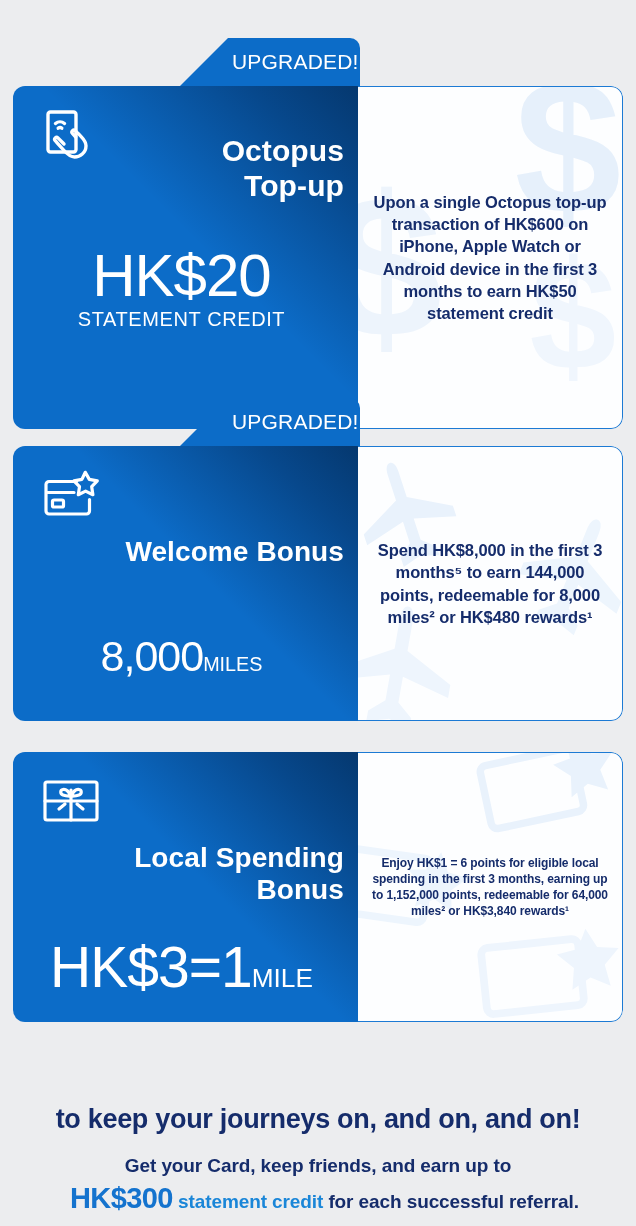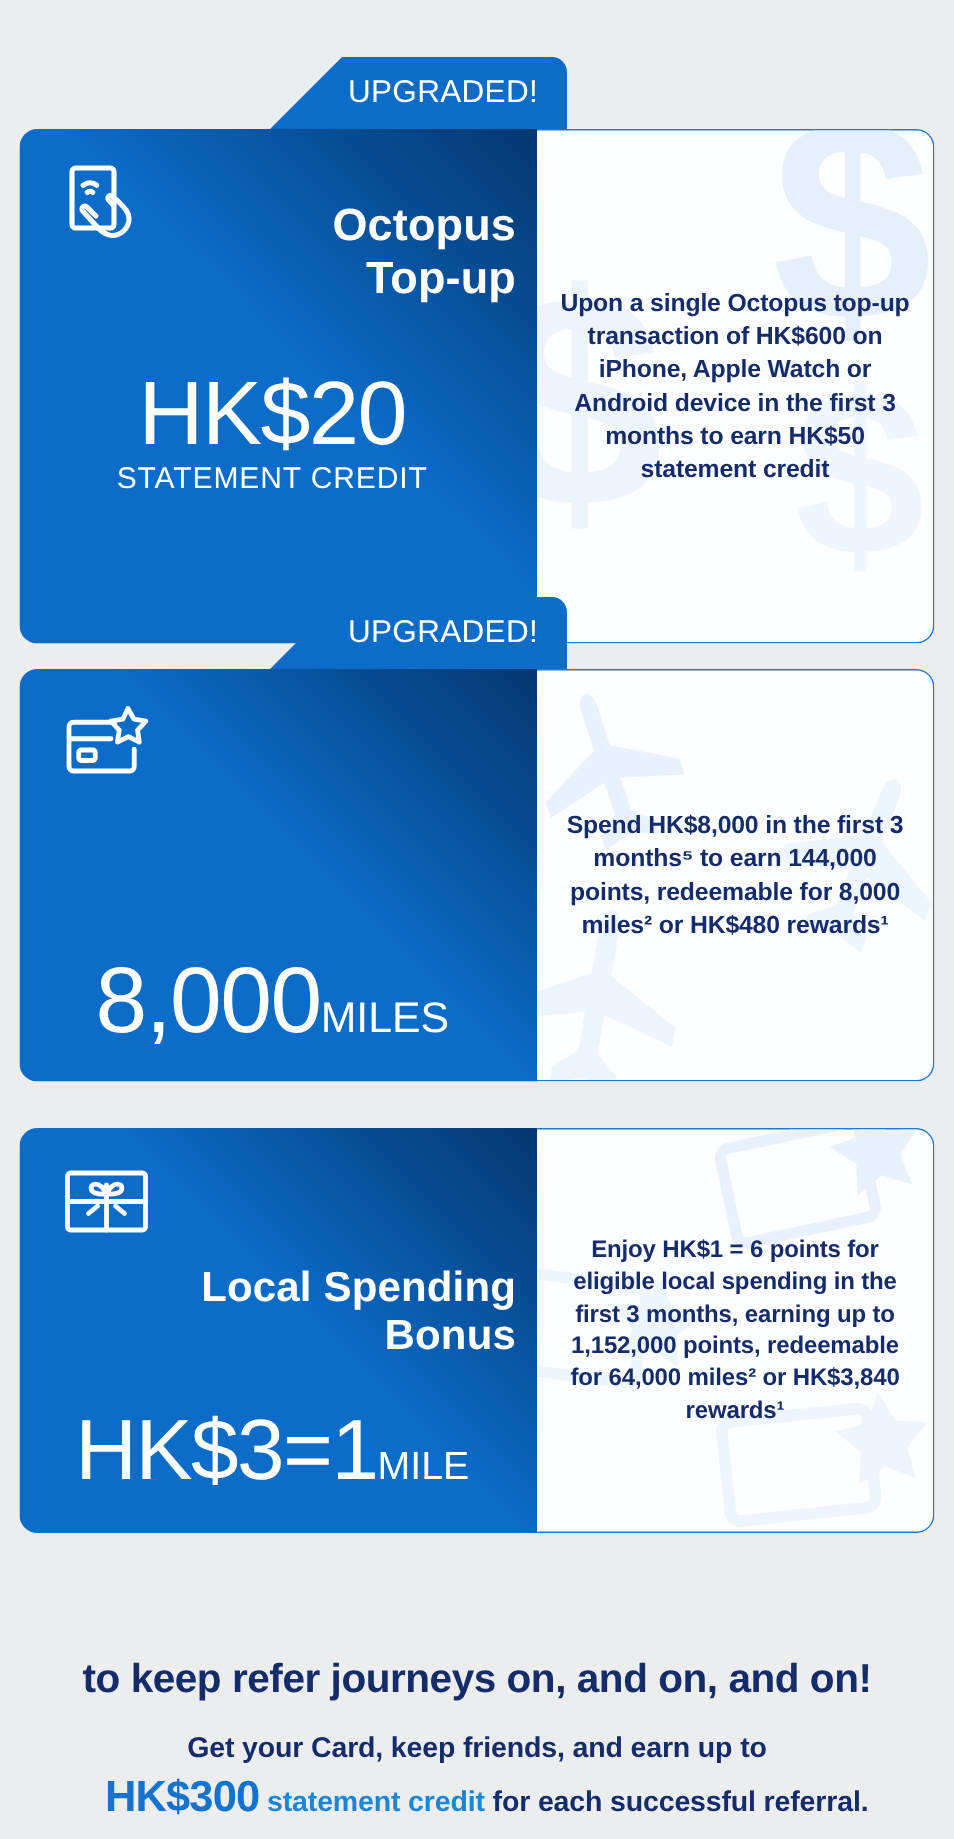"UPGRADED!" .ribbon { padding-right: 18px -> none }
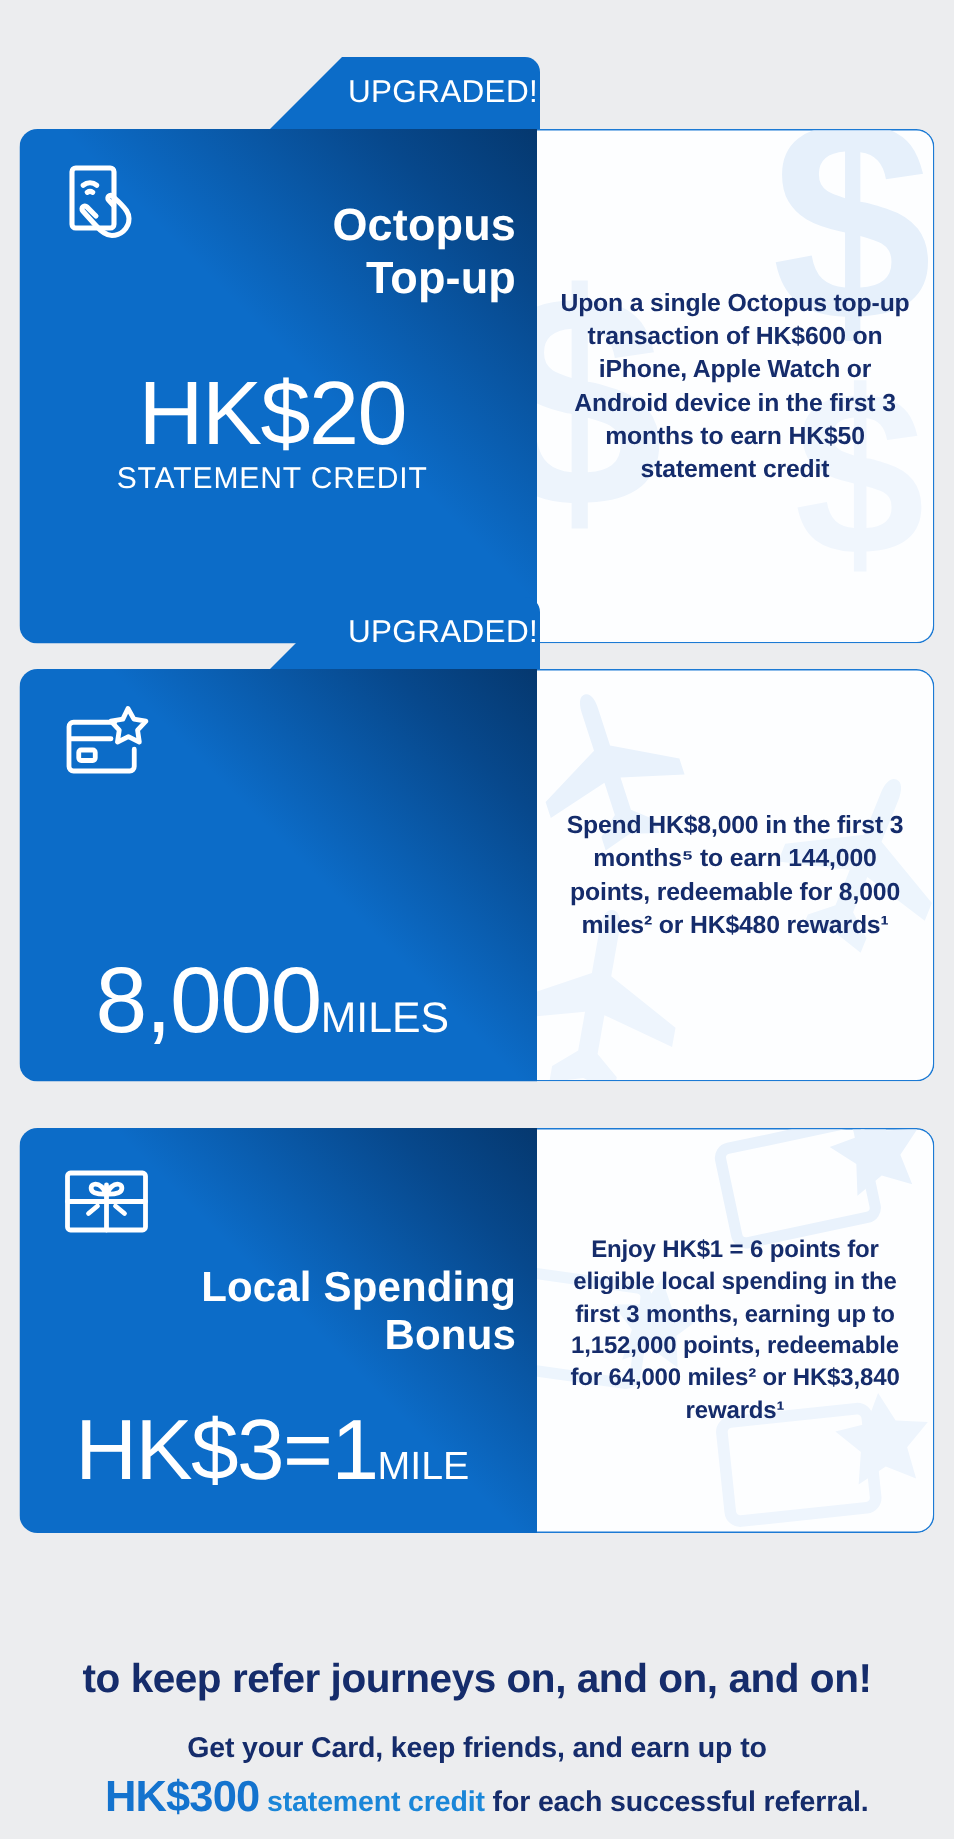"Welcome Bonus" div.offer-title { html: none -> <div> <div>Welcome Bonus</div> </div> }
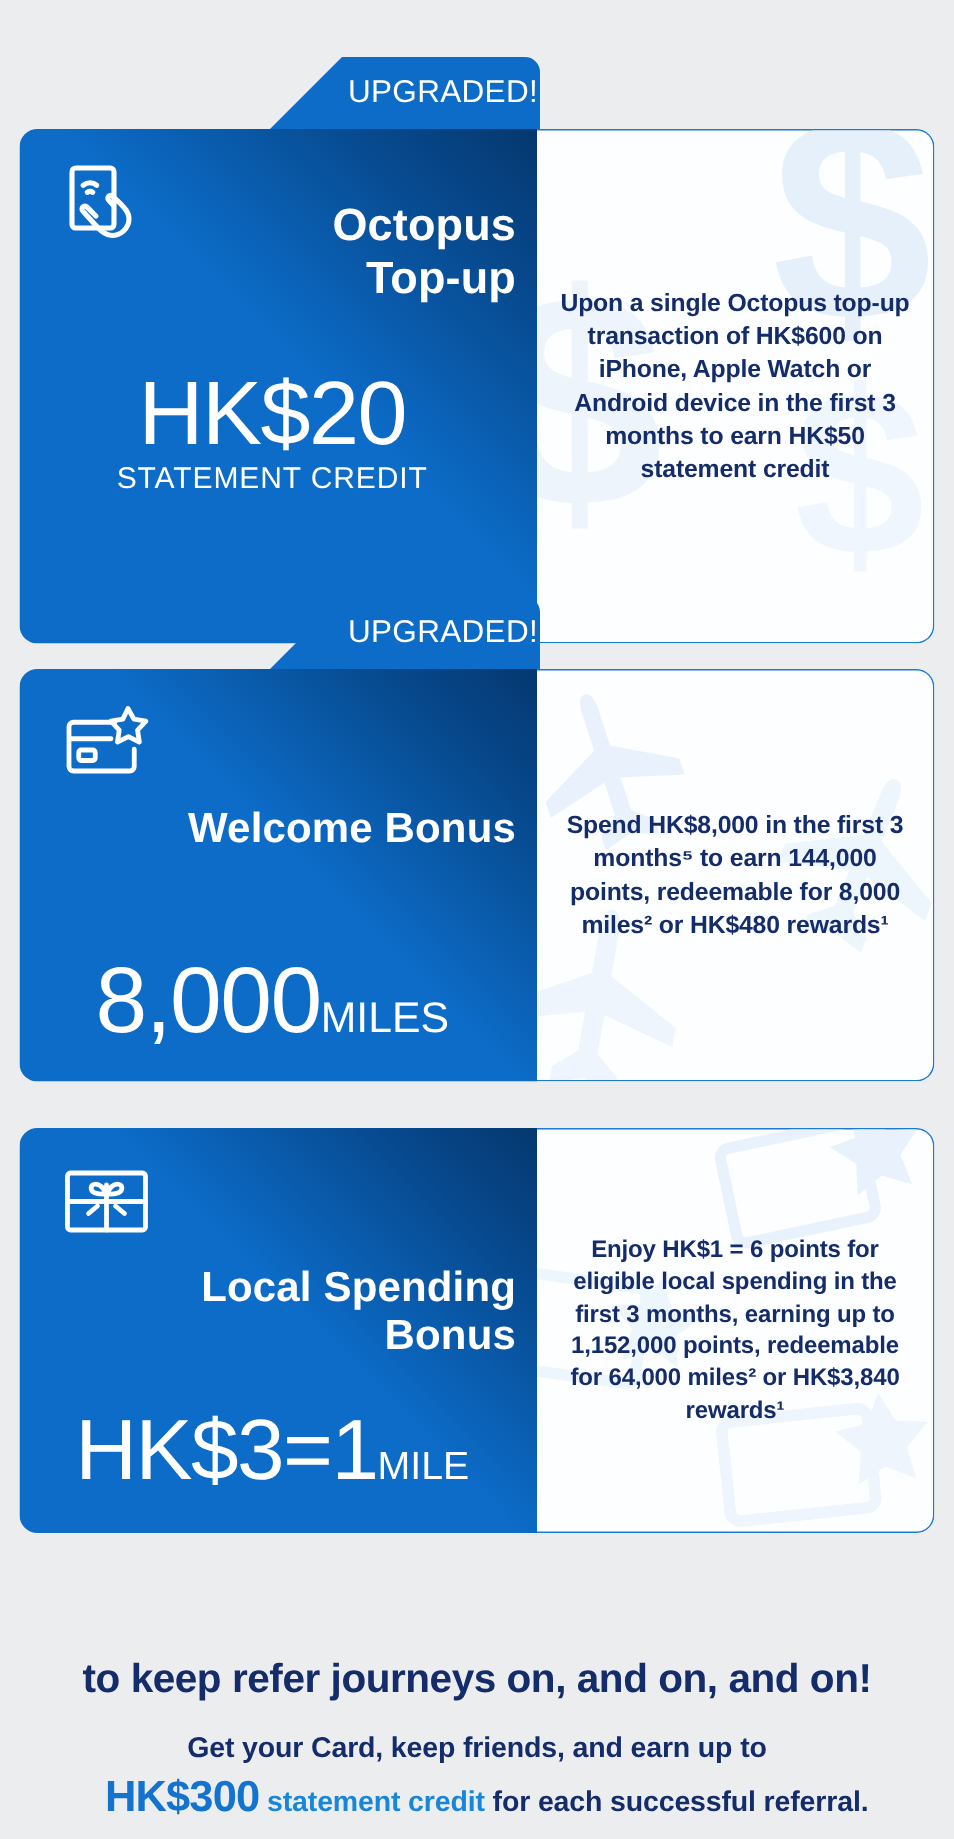"8,000MILES" div.offer-value { font-size: 62px -> 43px }
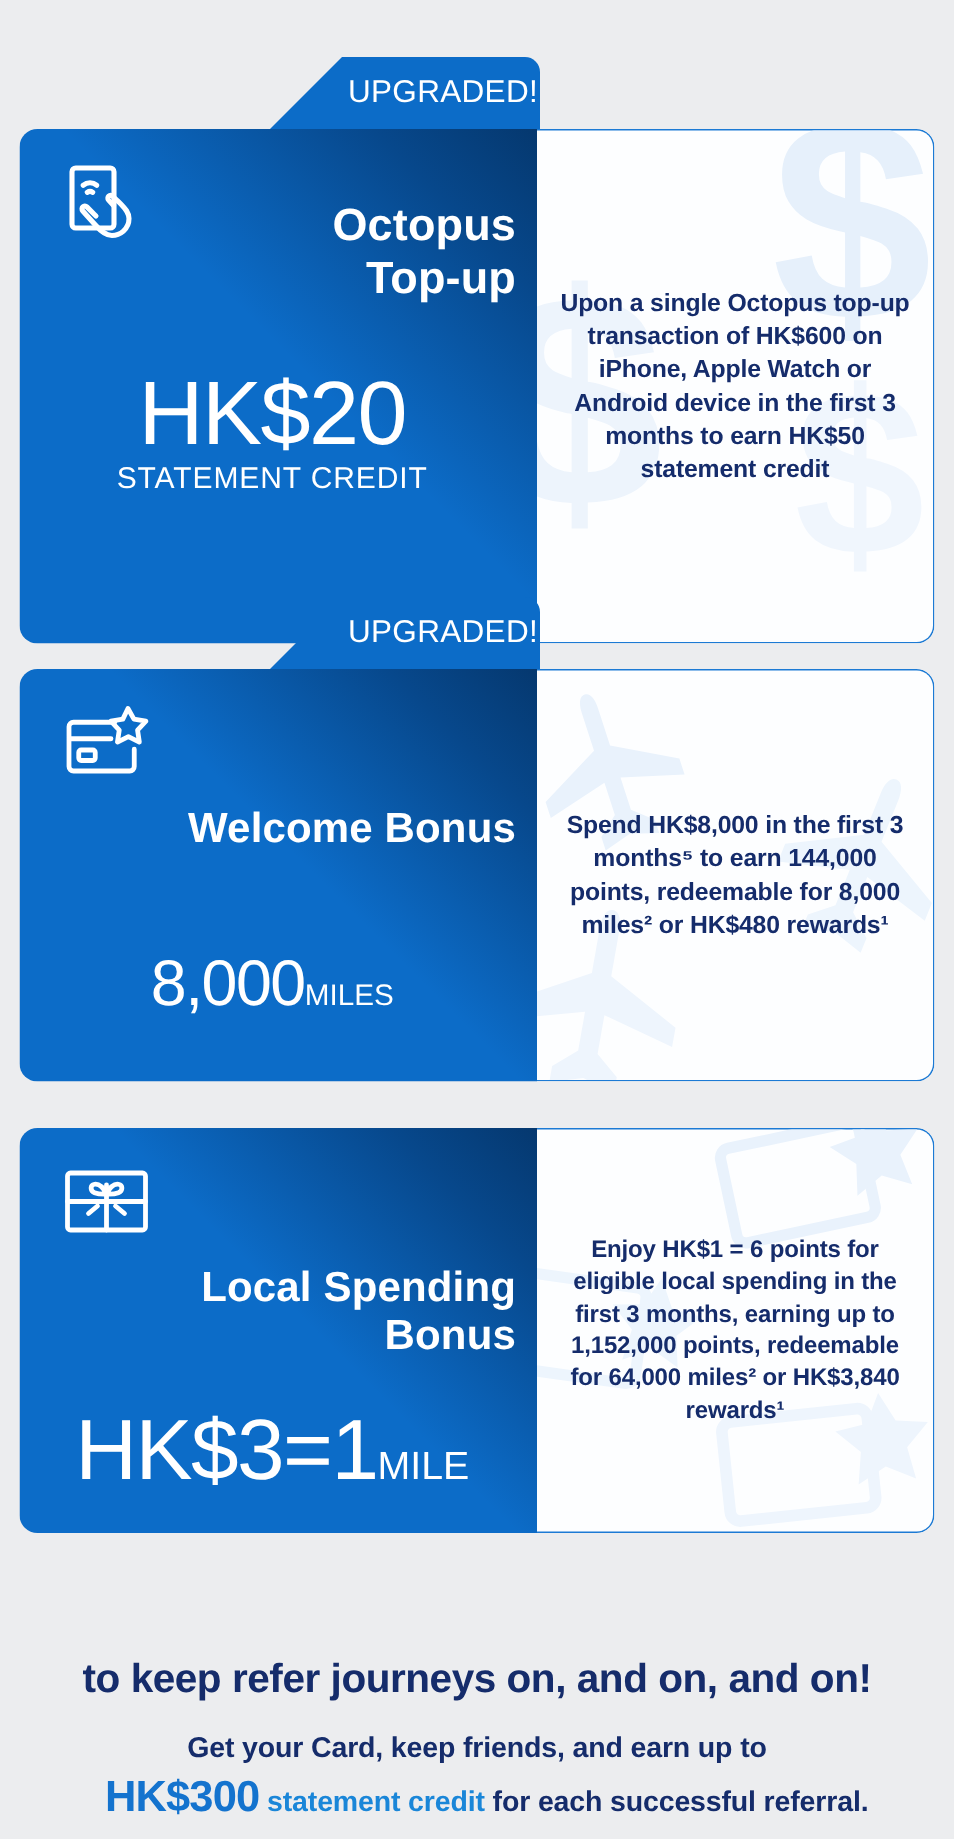"Enjoy HK$1 = 6 points" div.desc { font-size: 16px -> 12px }
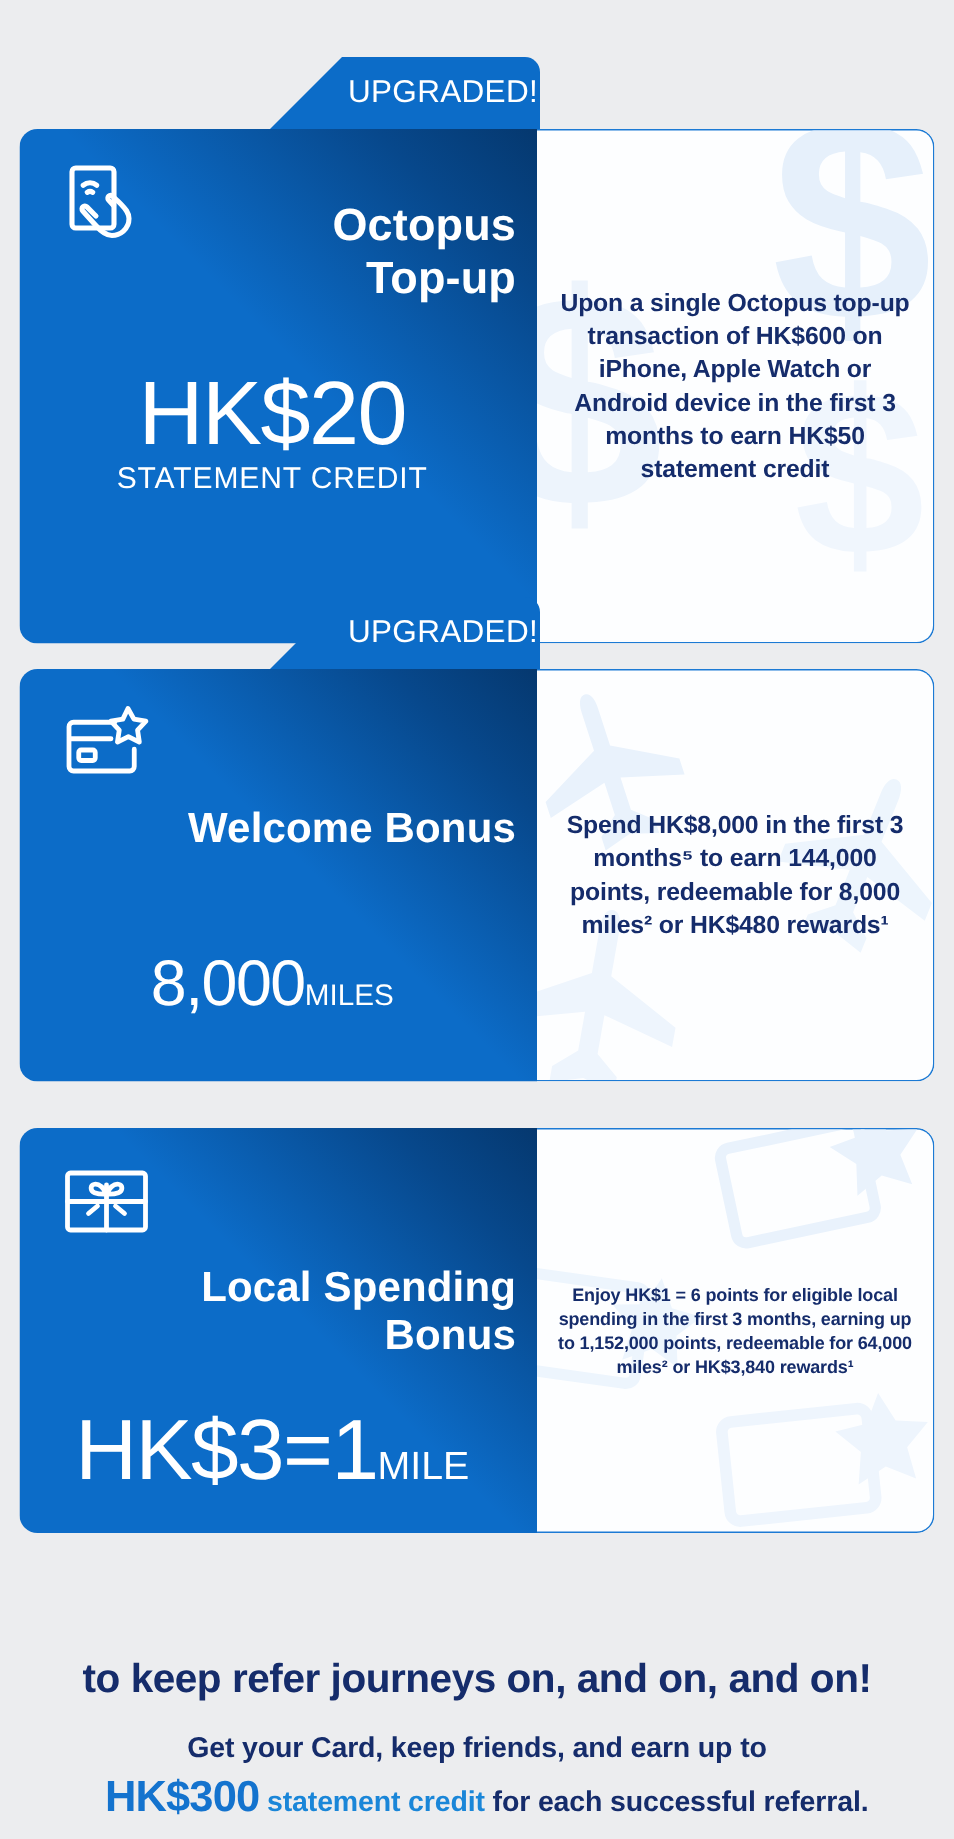"to keep refer journeys on," div.keep-line { text: refer -> your }
